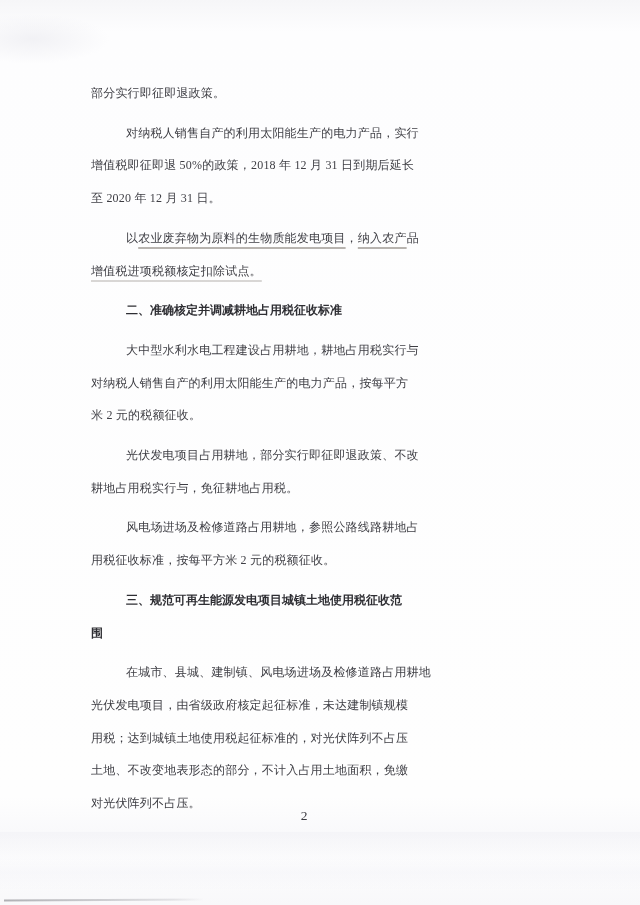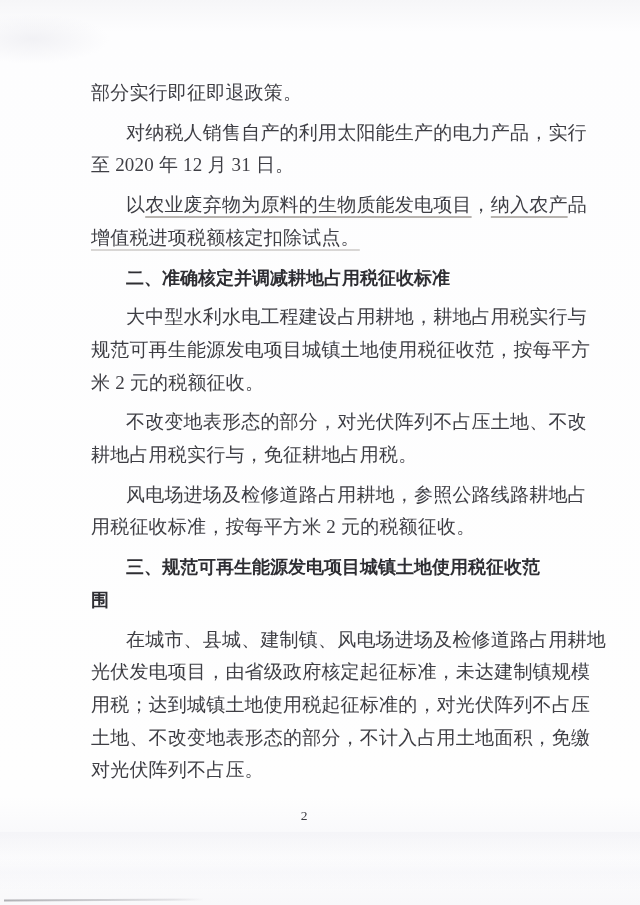"部分实行即征即退政策。" .line { font-size: 19px -> 12px }
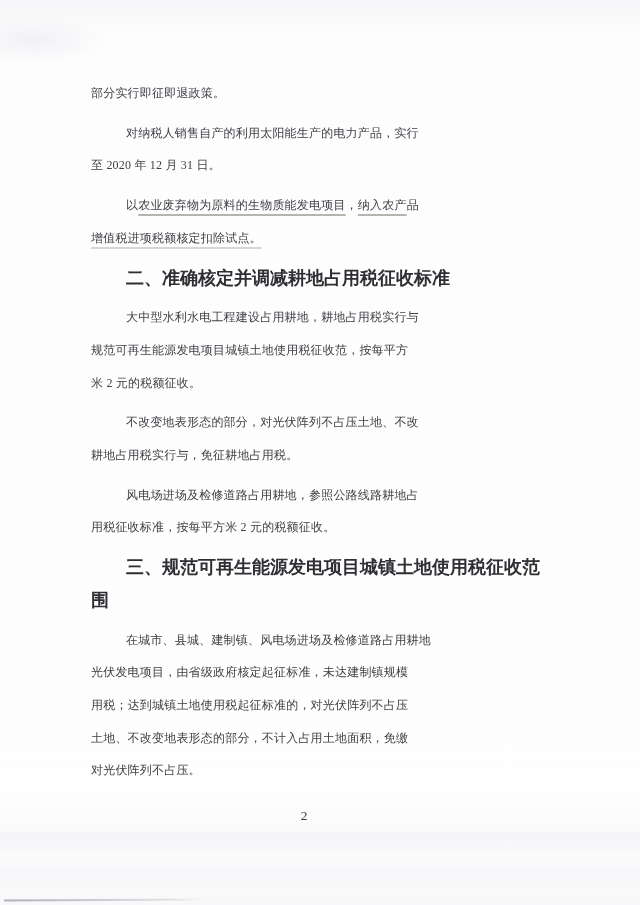"增值税即征即退 50%的政策，2018 年 12 月" div.line { html: none -> <div><span>增值税即征即退 50%的政策，2018 年 12 月 31 日到期后延长</span></div> }
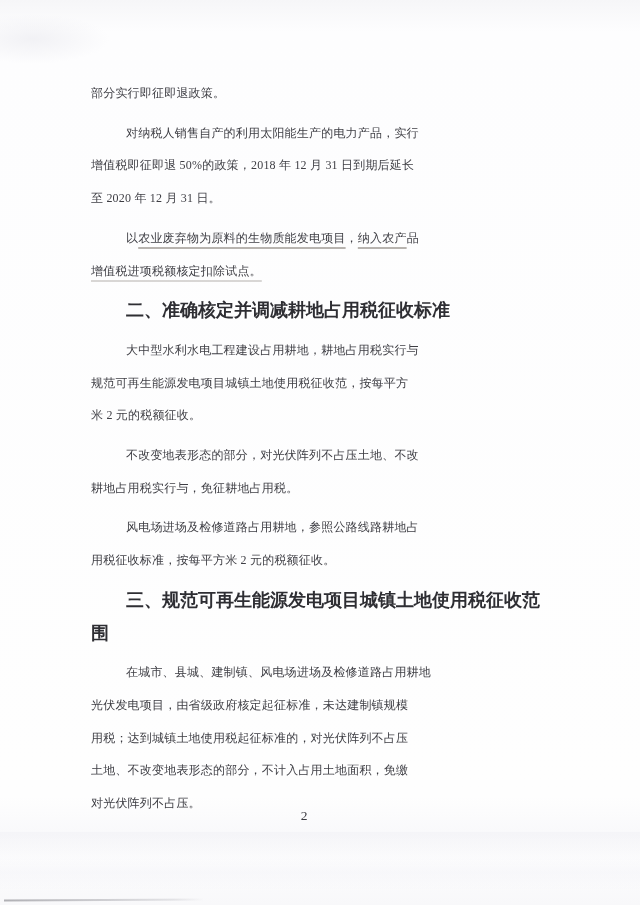"二、准确核定并调减耕地占用税征收标准" .line.heading { font-size: 18px -> 12px }
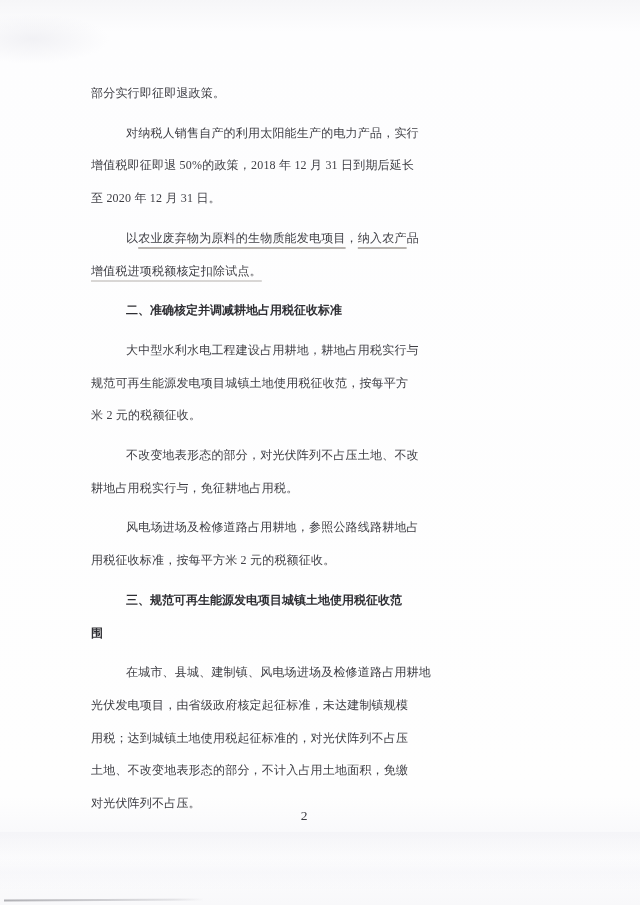"规范可再生能源发电项目城镇土地使用税征收范，按每平方" span { text: 规范可再生能源发电项目城镇土地使用税征收范 -> 对纳税人销售自产的利用太阳能生产的电力产品 }
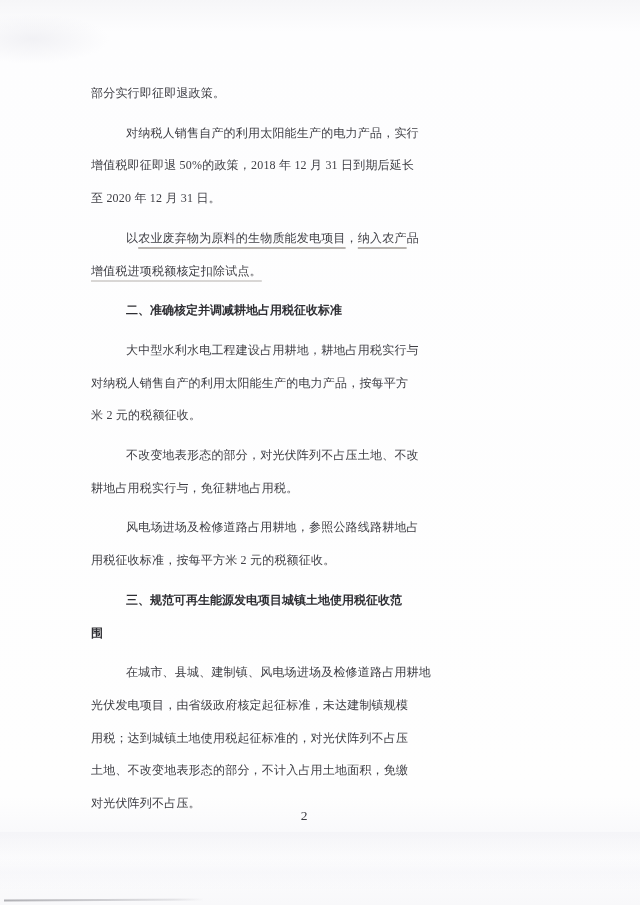"不改变地表形态的部分，对光伏阵列不占压土地、不改" span { text: 不改变地表形态的部分，对光伏阵列不占压土地 -> 光伏发电项目占用耕地，部分实行即征即退政策 }
